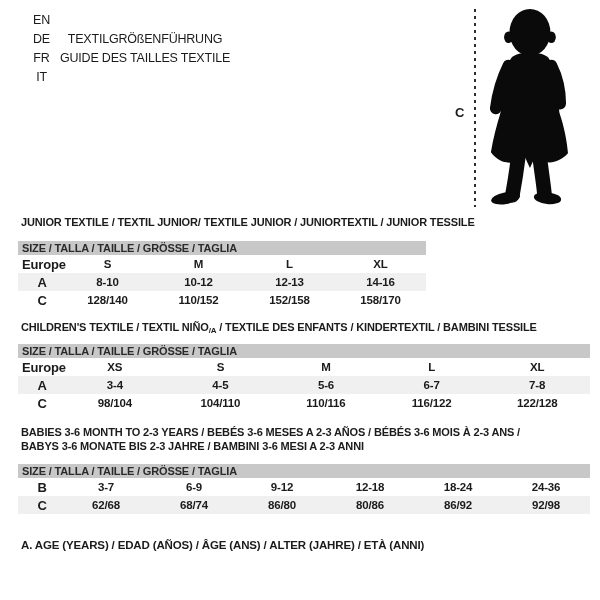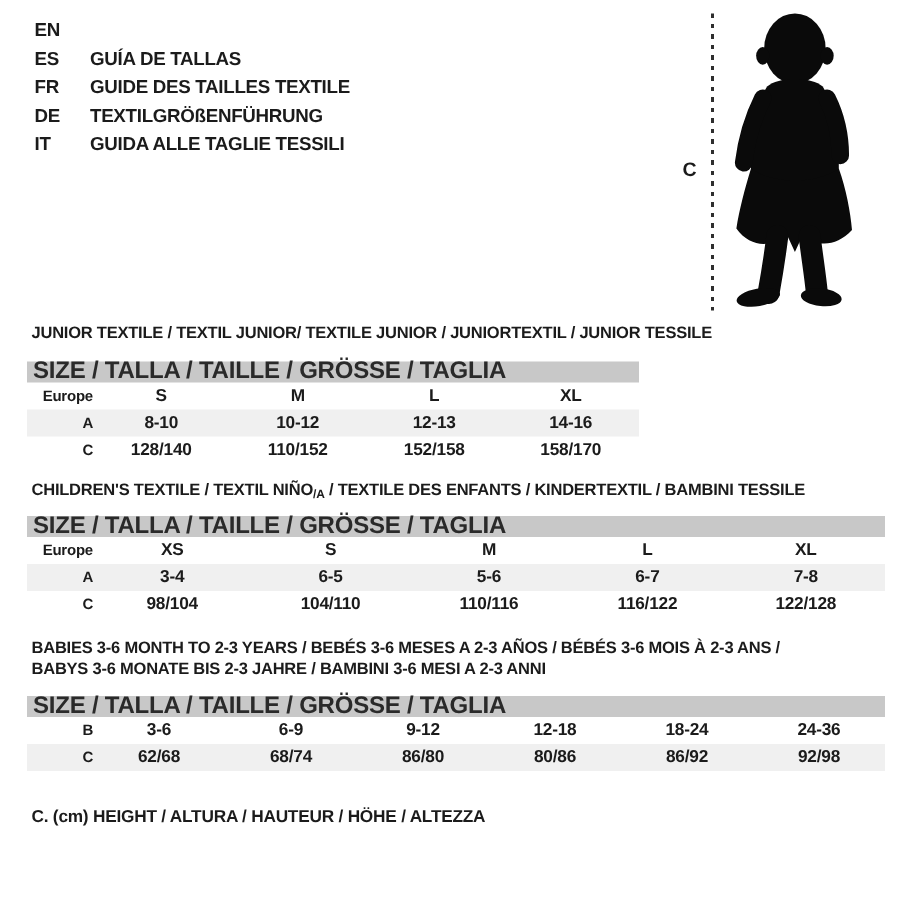"EN" .lang-code, .lang-text { font-weight: 700 -> 400; text-align: none -> center }
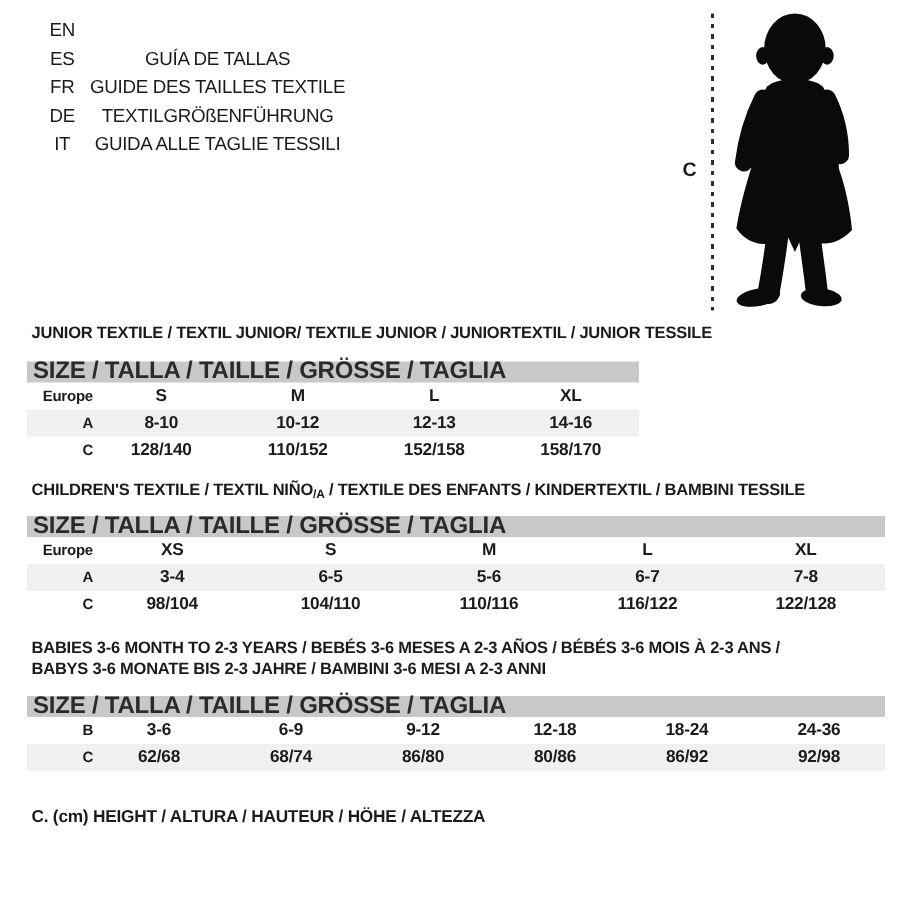"ES" div.lang-row { html: <div> <span>ES</span> <span>GUÍA DE TALLAS</span> </div> -> none }
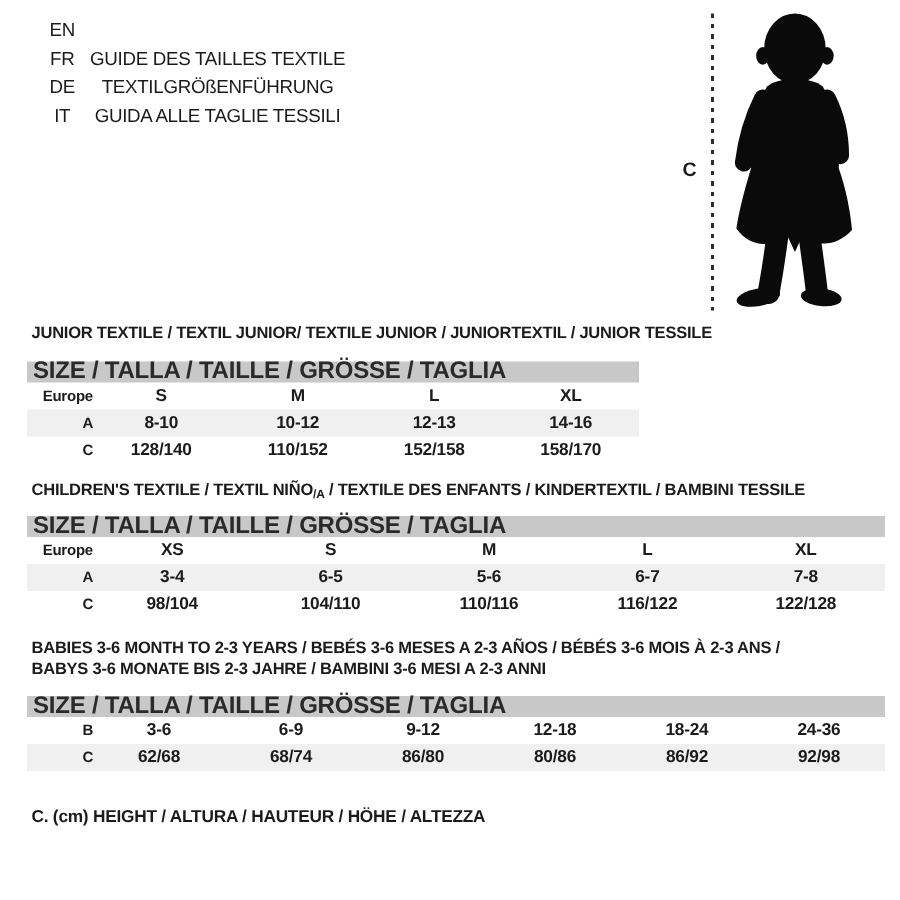"FR" div.lang-row { order: before "DE" -> after "DE" }
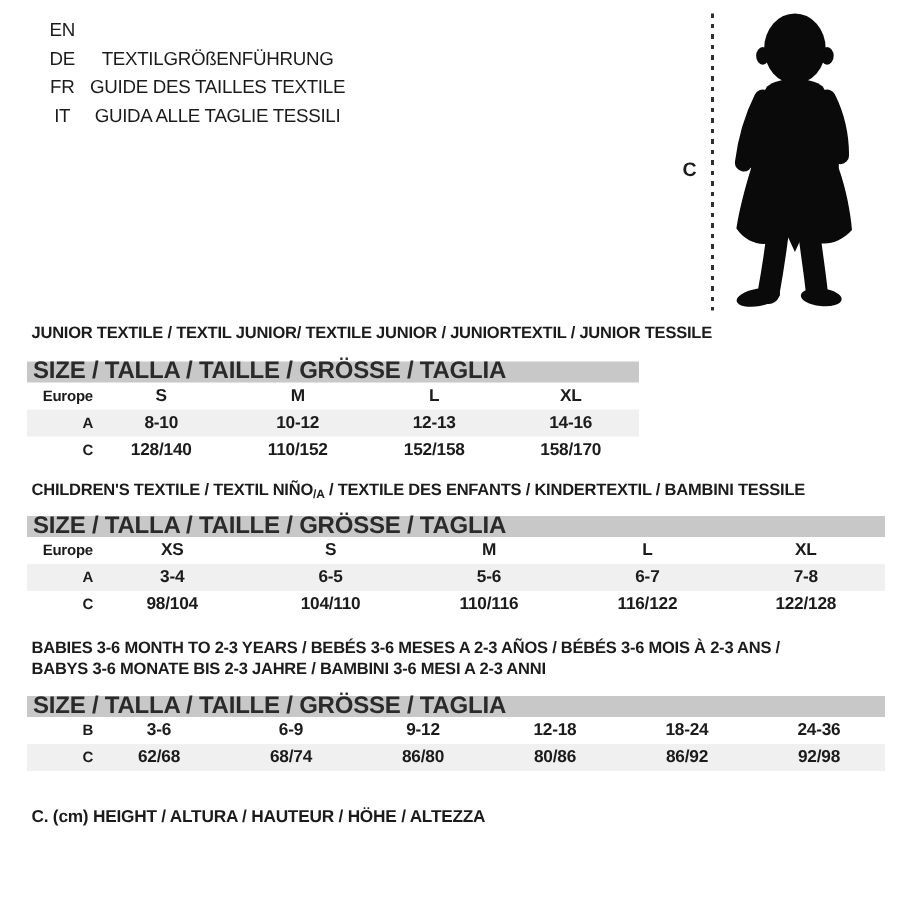"GUIDA ALLE TAGLIE TESSILI" span.lang-text { html: <span>GUIDA ALLE TAGLIE TESSILI</span> -> none }
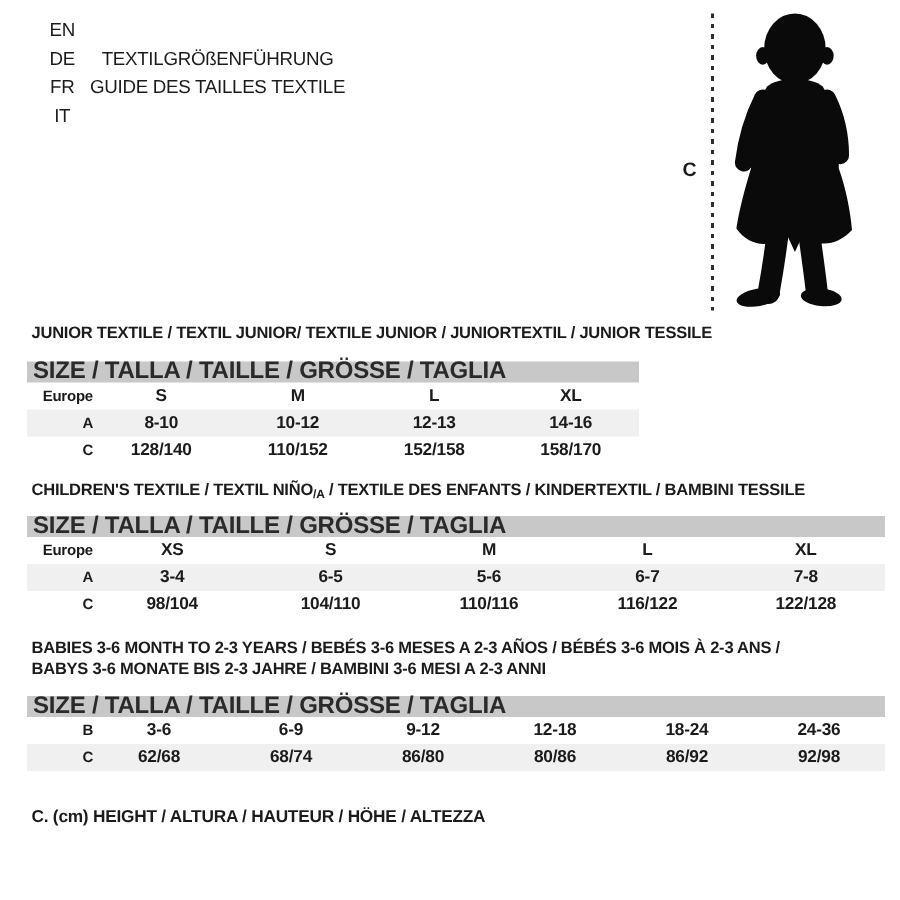"SIZE / TALLA / TAILLE" .thead { font-size: 16px -> 11px }
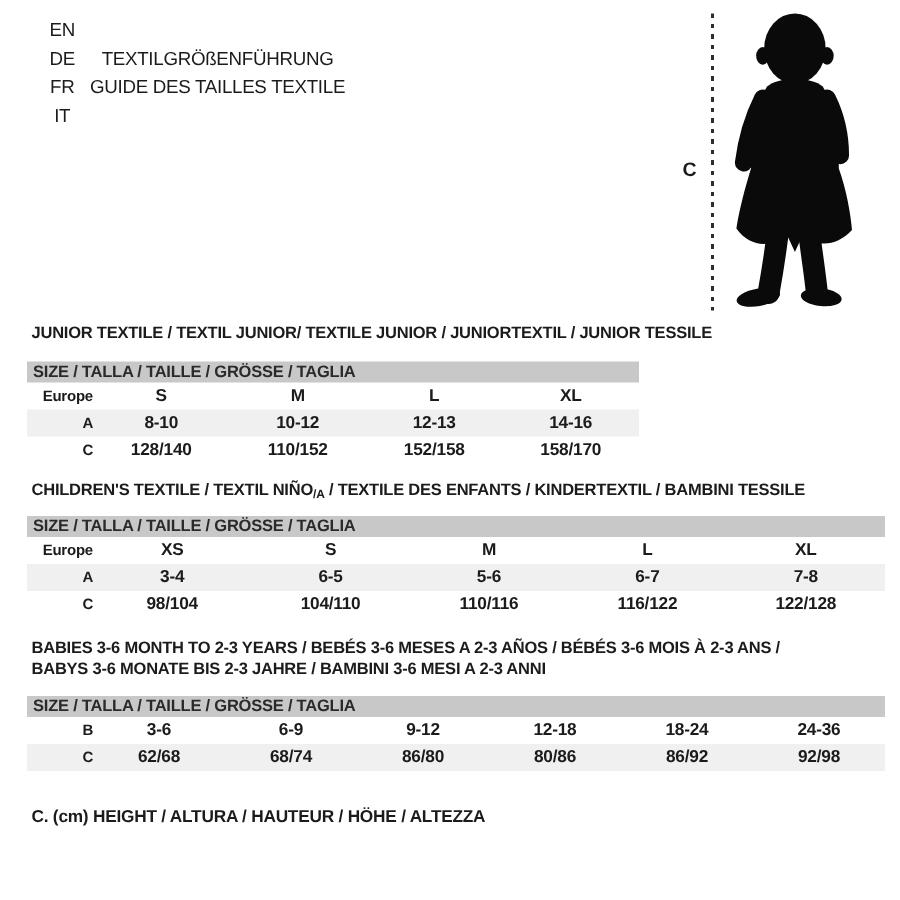"Europe" .tlabel { font-size: 10px -> 13px; text-align: right -> center }
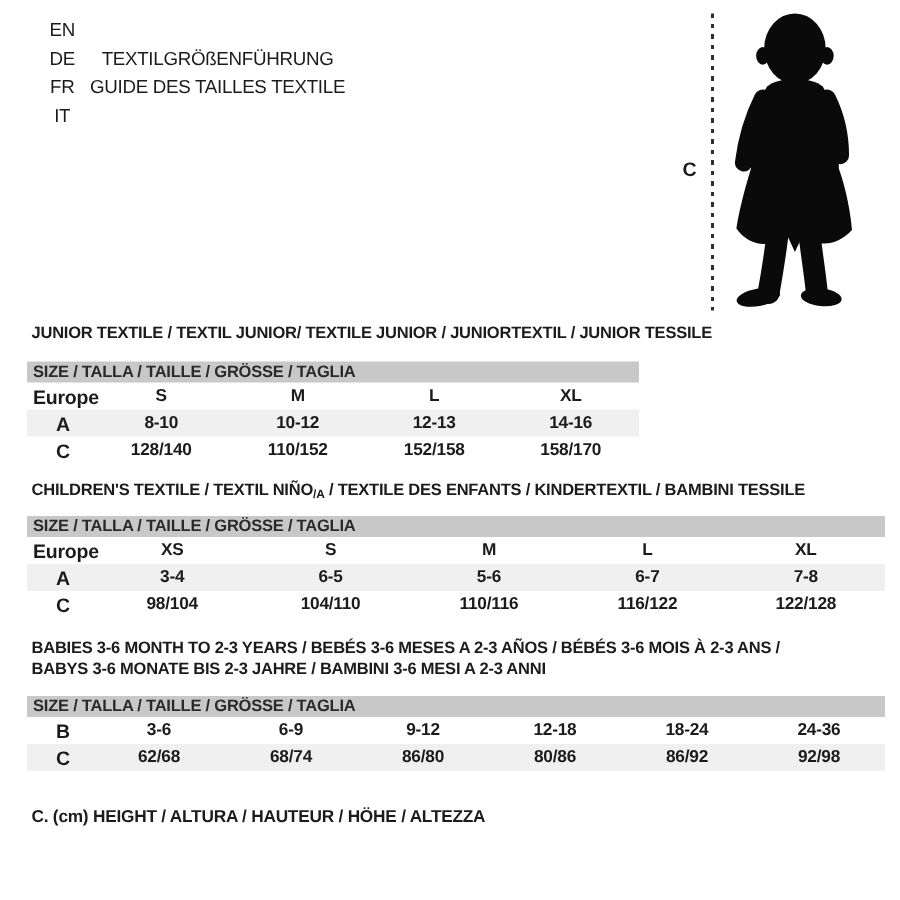"6-5" div.tcell { text: 6-5 -> 4-5 }
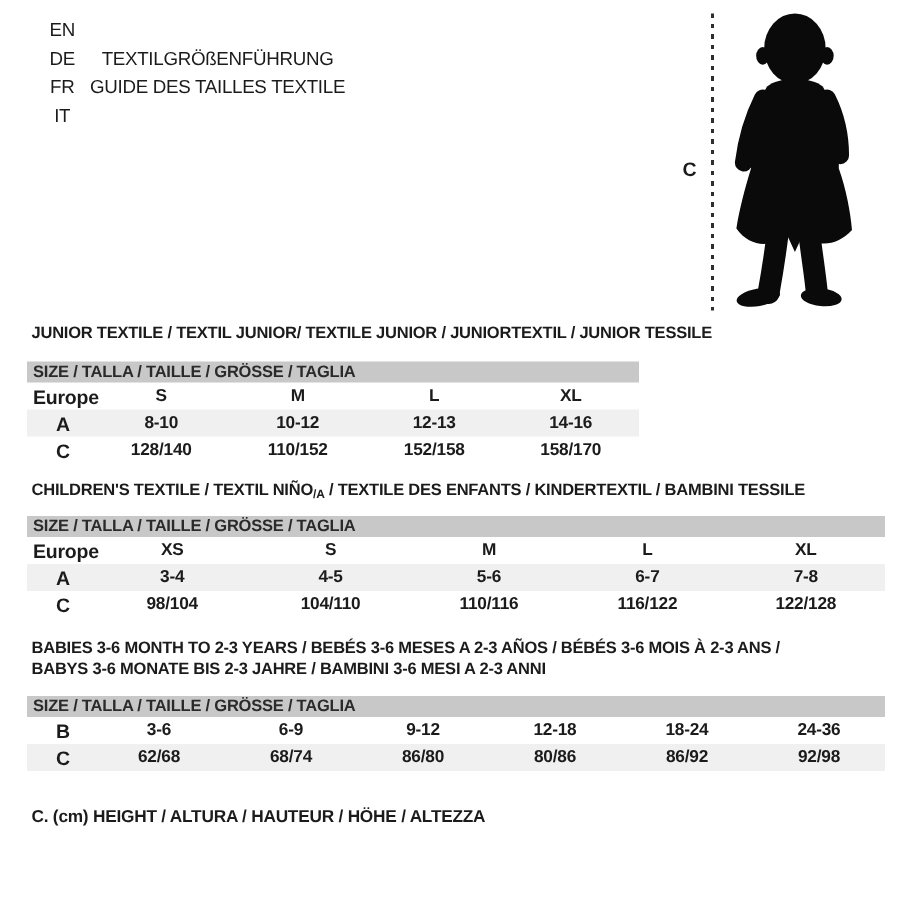"3-6" div.tcell { text: 3-6 -> 3-7 }
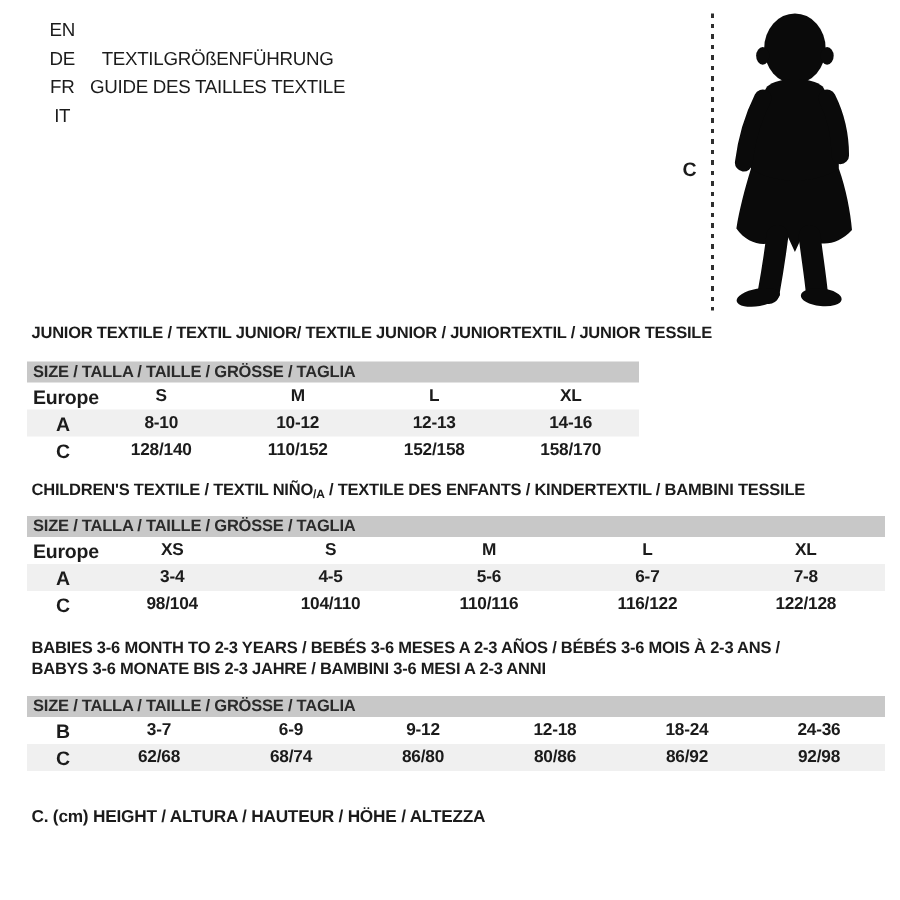"A. AGE (YEARS) / EDAD" div.footnote { html: none -> <div>A. AGE (YEARS) / EDAD (AÑOS) / ÂGE (ANS) / ALTER (JAHRE) / ETÀ (ANNI)</div> }
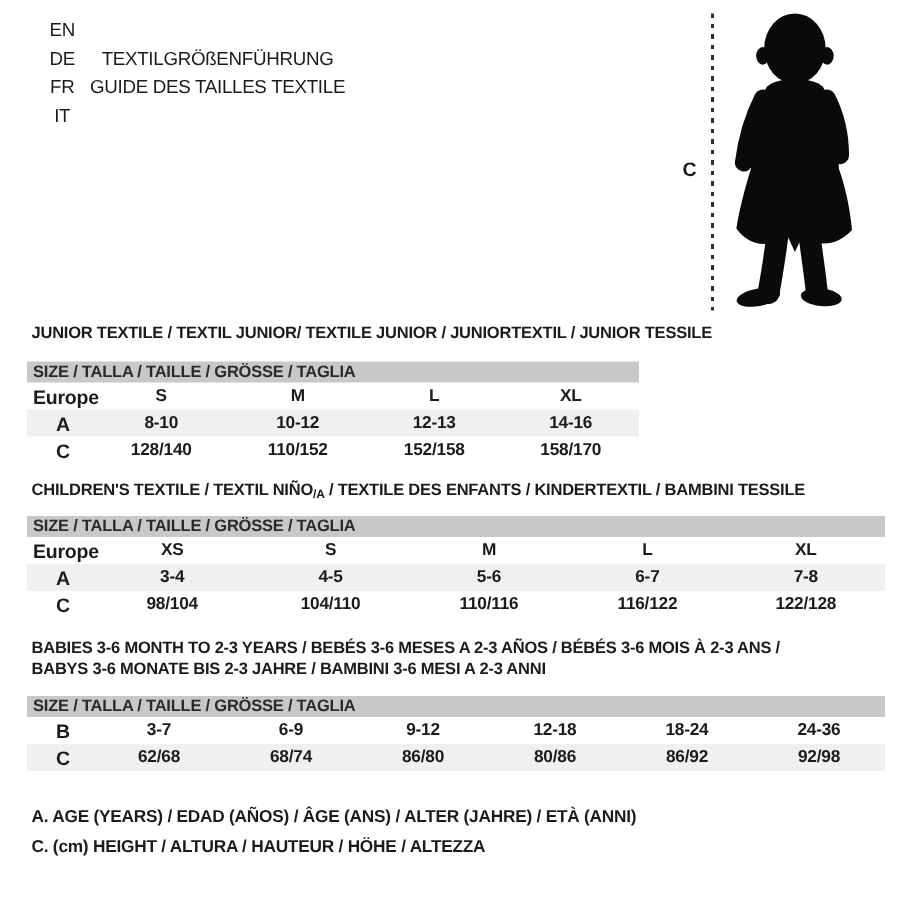"C. (cm) HEIGHT / ALTURA" div.footnote { html: <div>C. (cm) HEIGHT / ALTURA / HAUTEUR / HÖHE / ALTEZZA</div> -> none }
